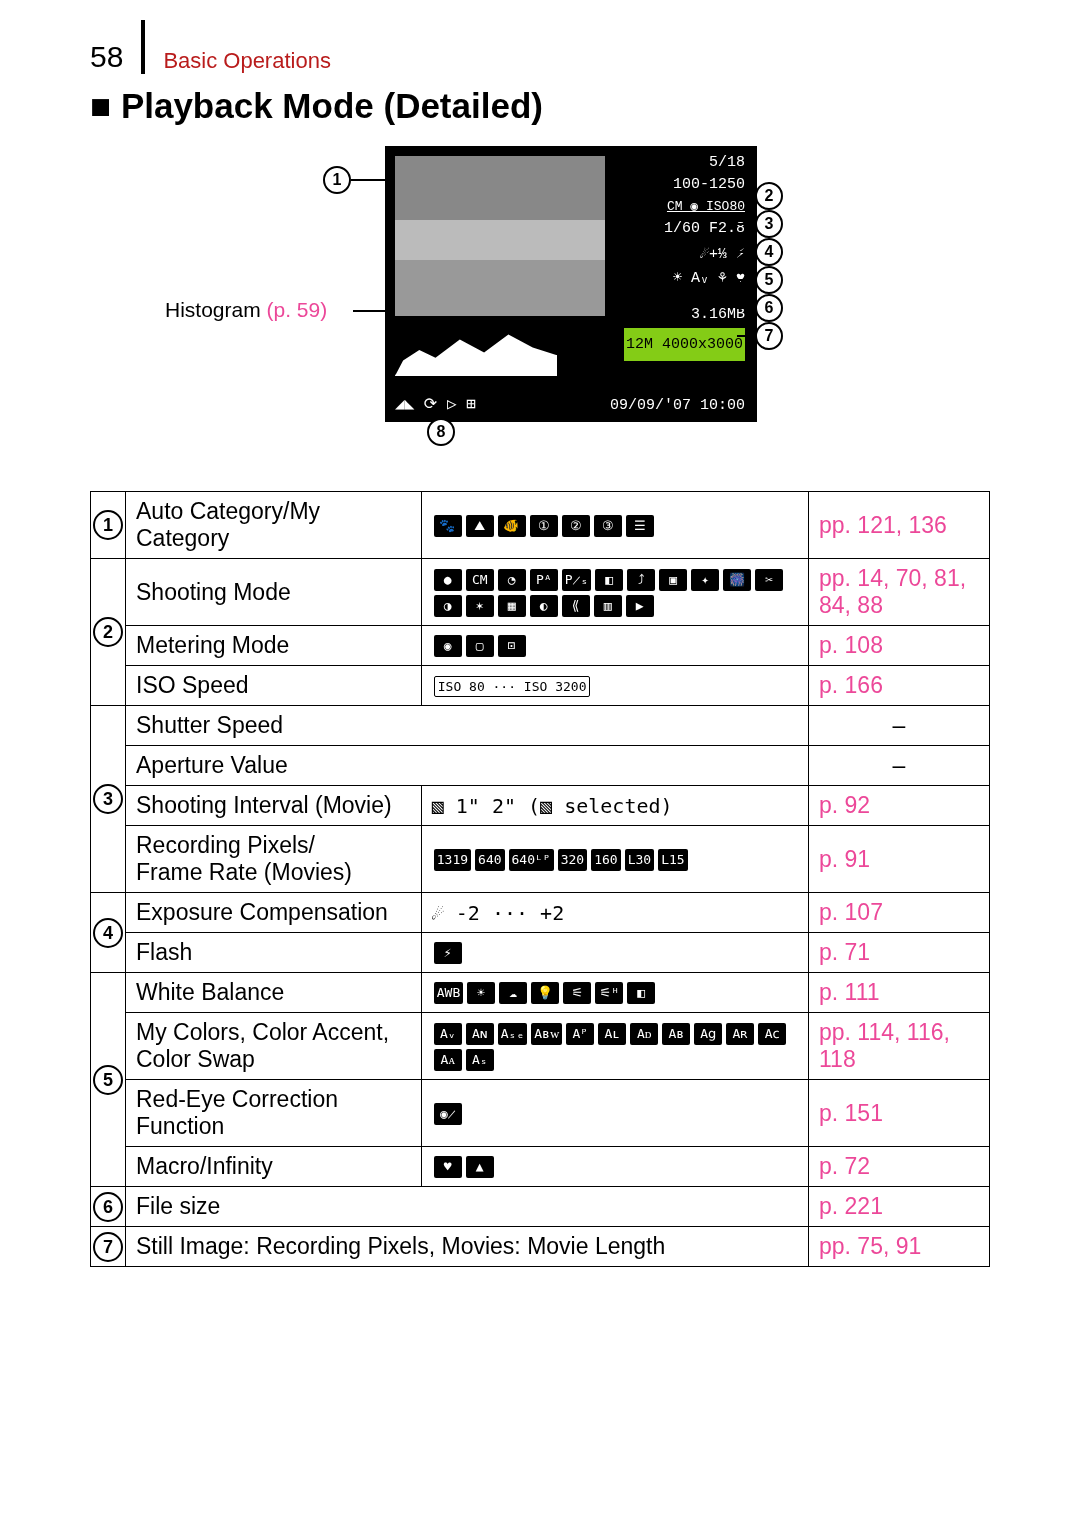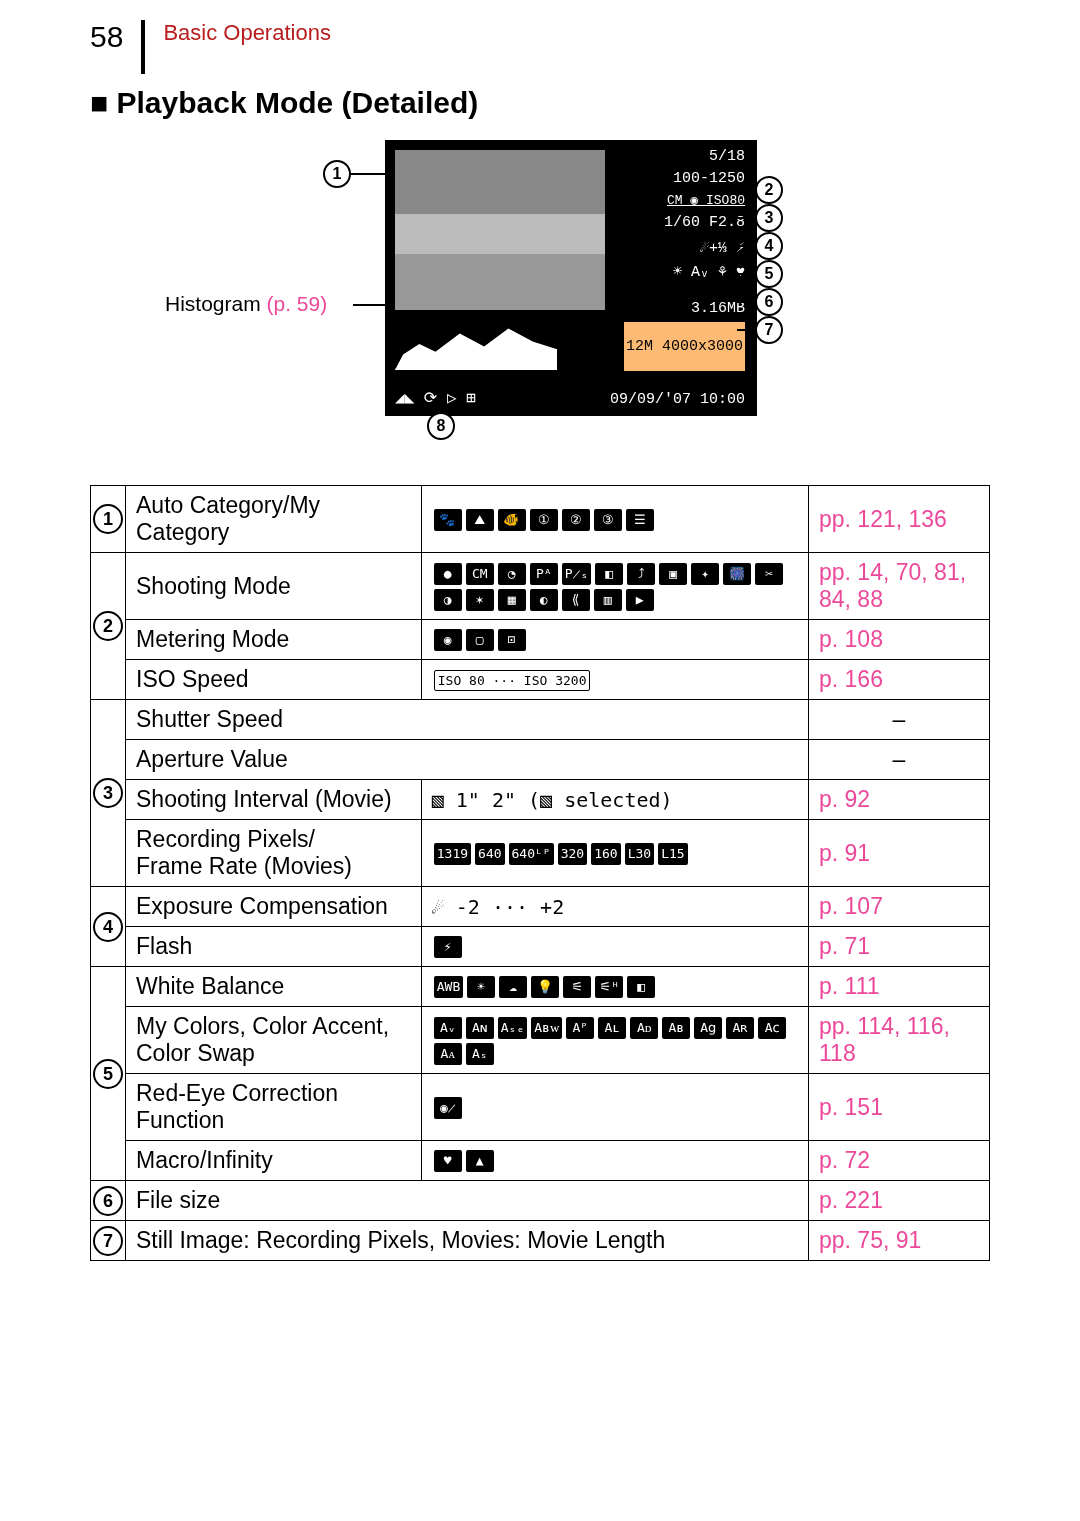"58" .header { align-items: flex-start -> flex-end }
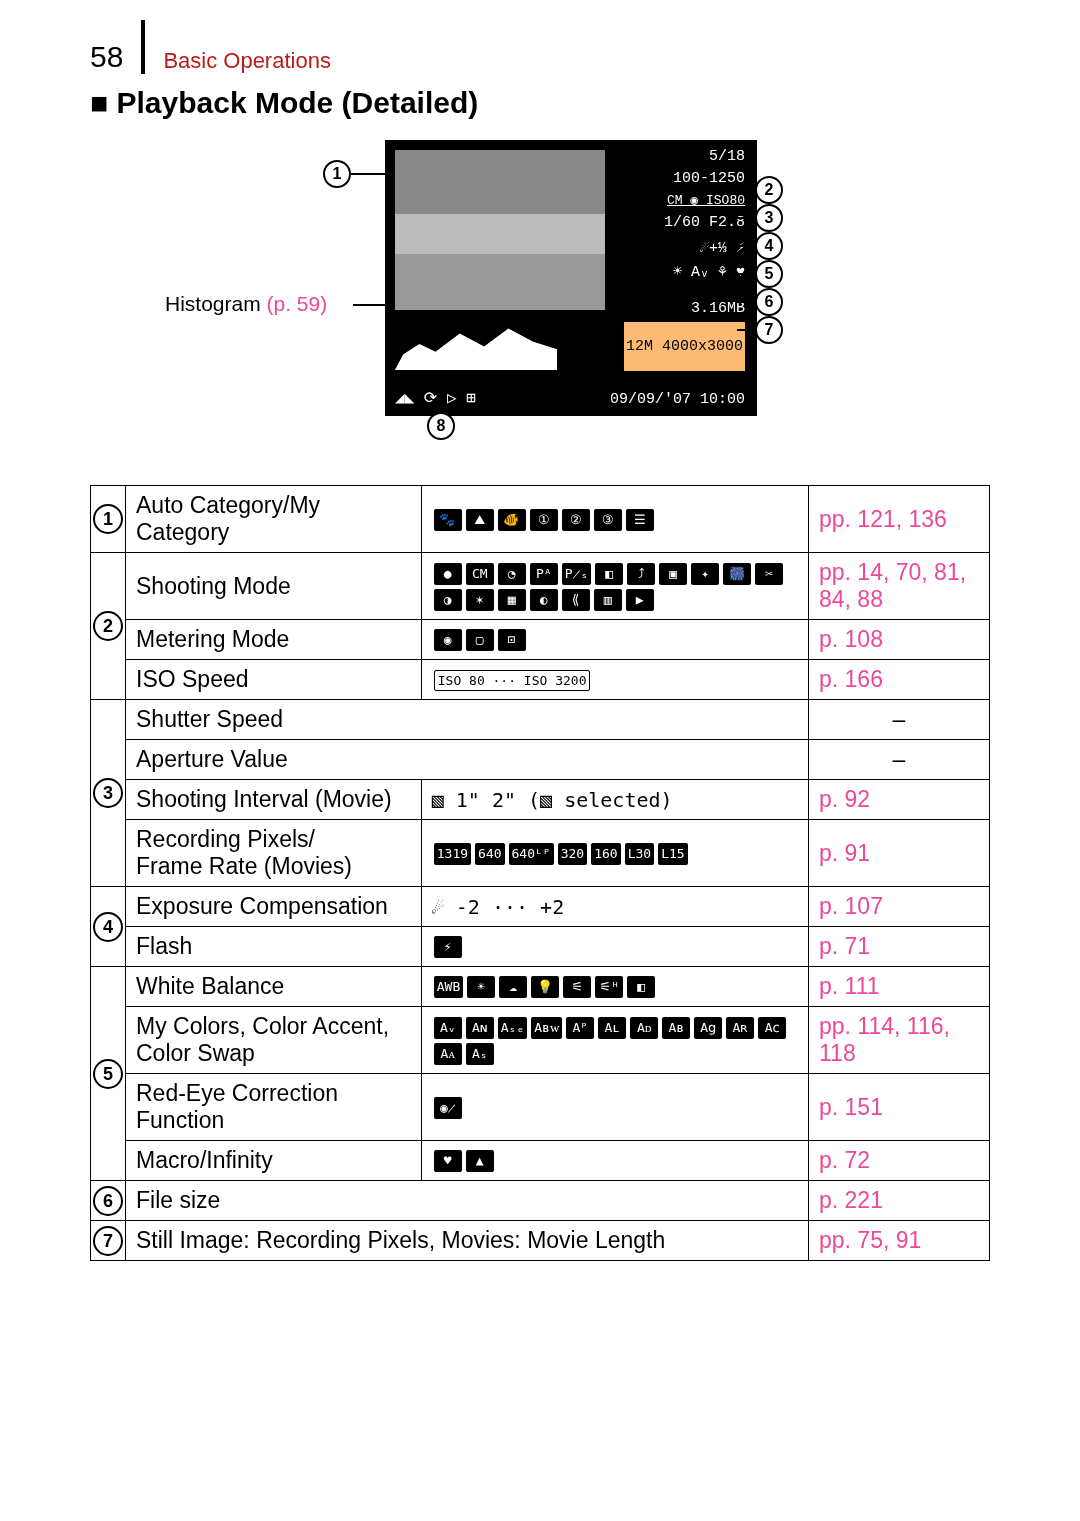"Playback Mode (Detailed)" .h2 { font-size: 30px -> 35px }
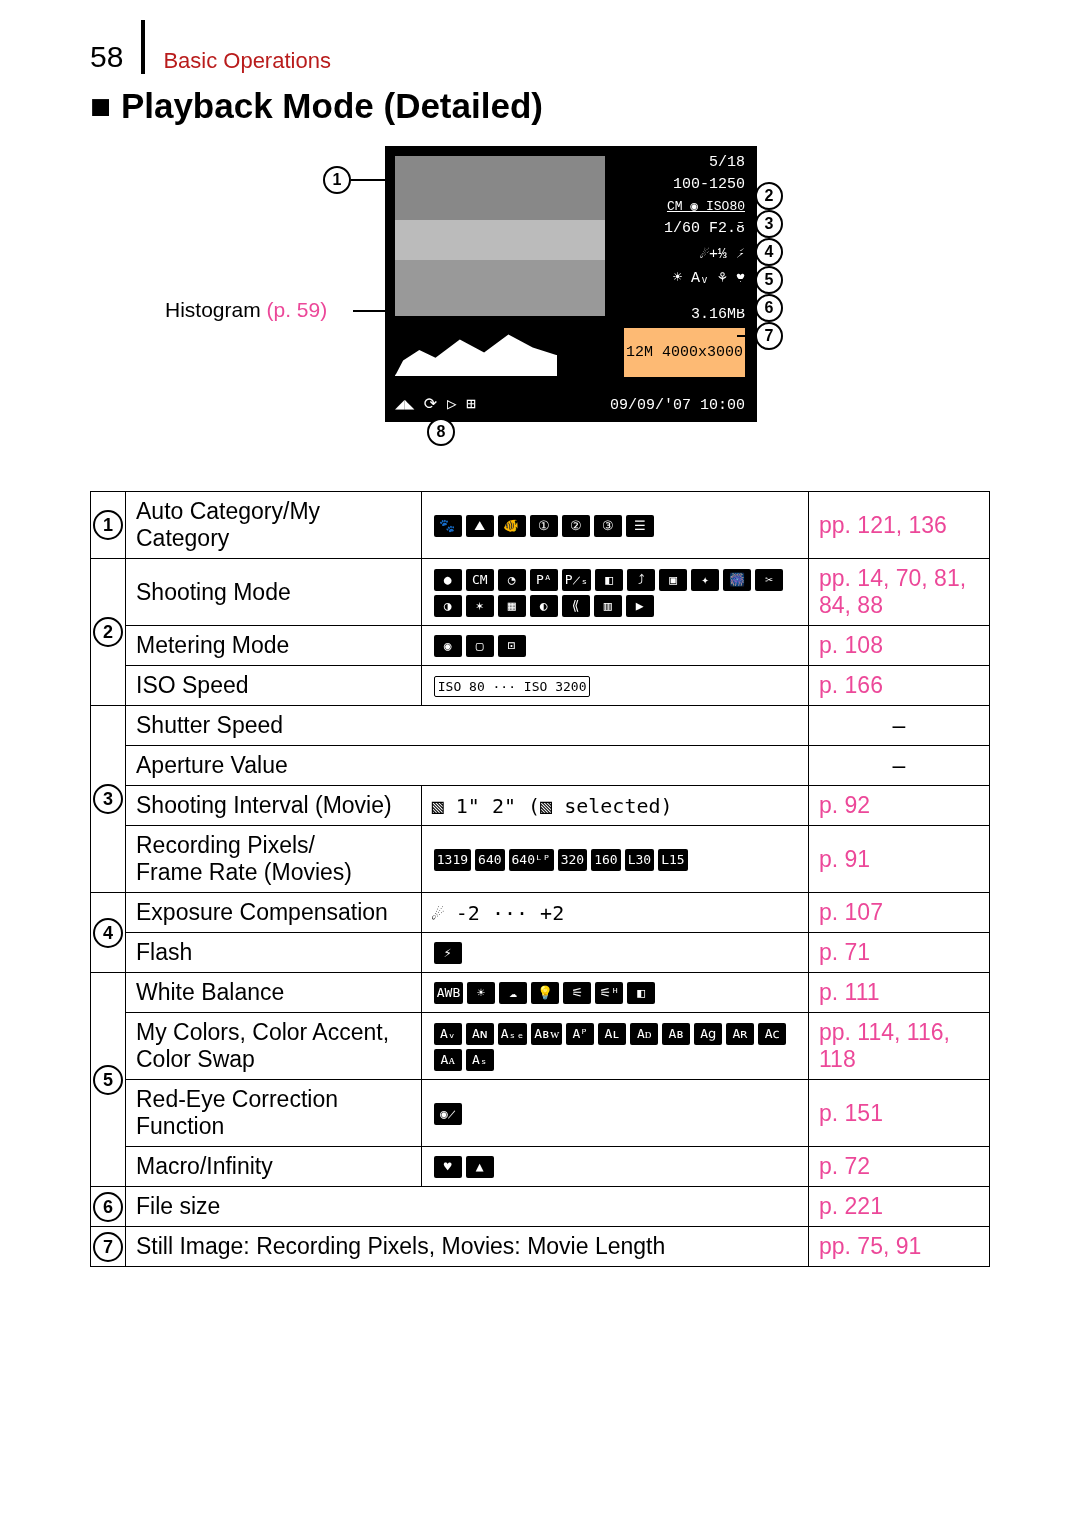"12M 4000x3000" .screen .l8 { background: #fdba74 -> #84cc16; padding: 16px 2px -> 8px 2px }
